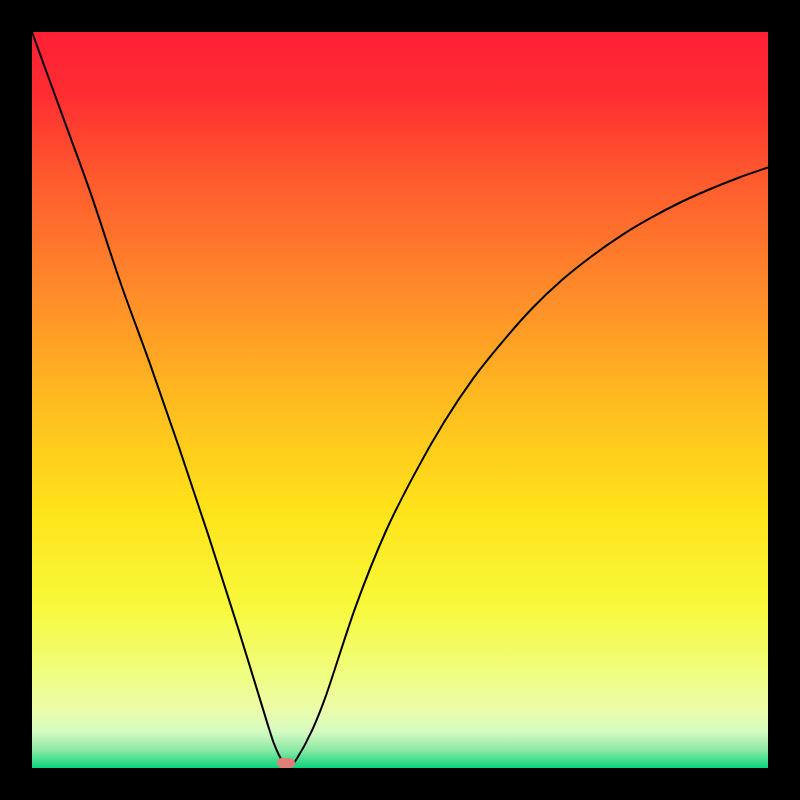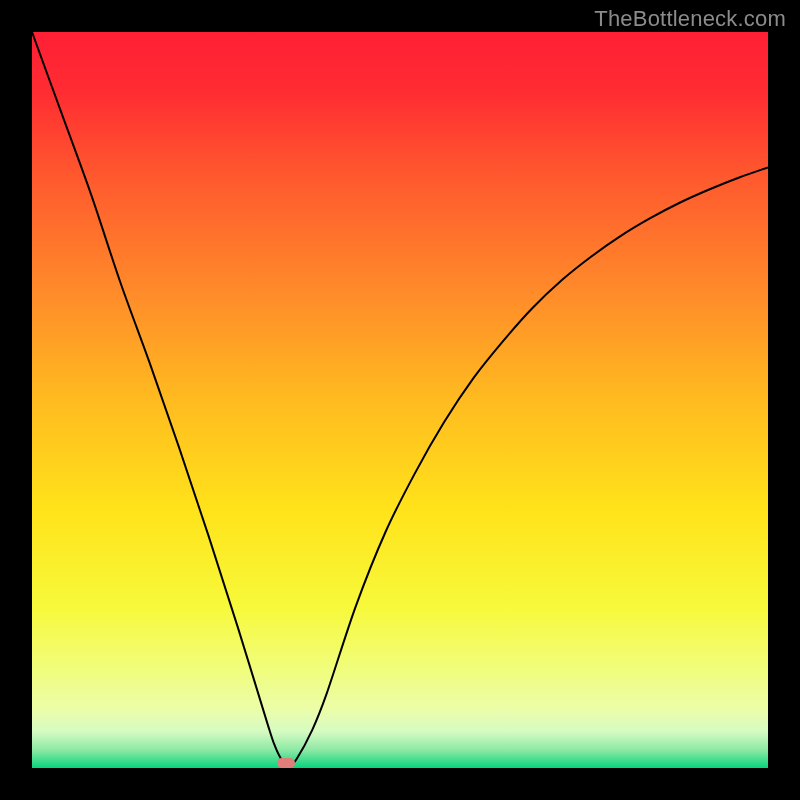"TheBottleneck.com" div.watermark { html: <div>TheBottleneck.com</div> -> none }
